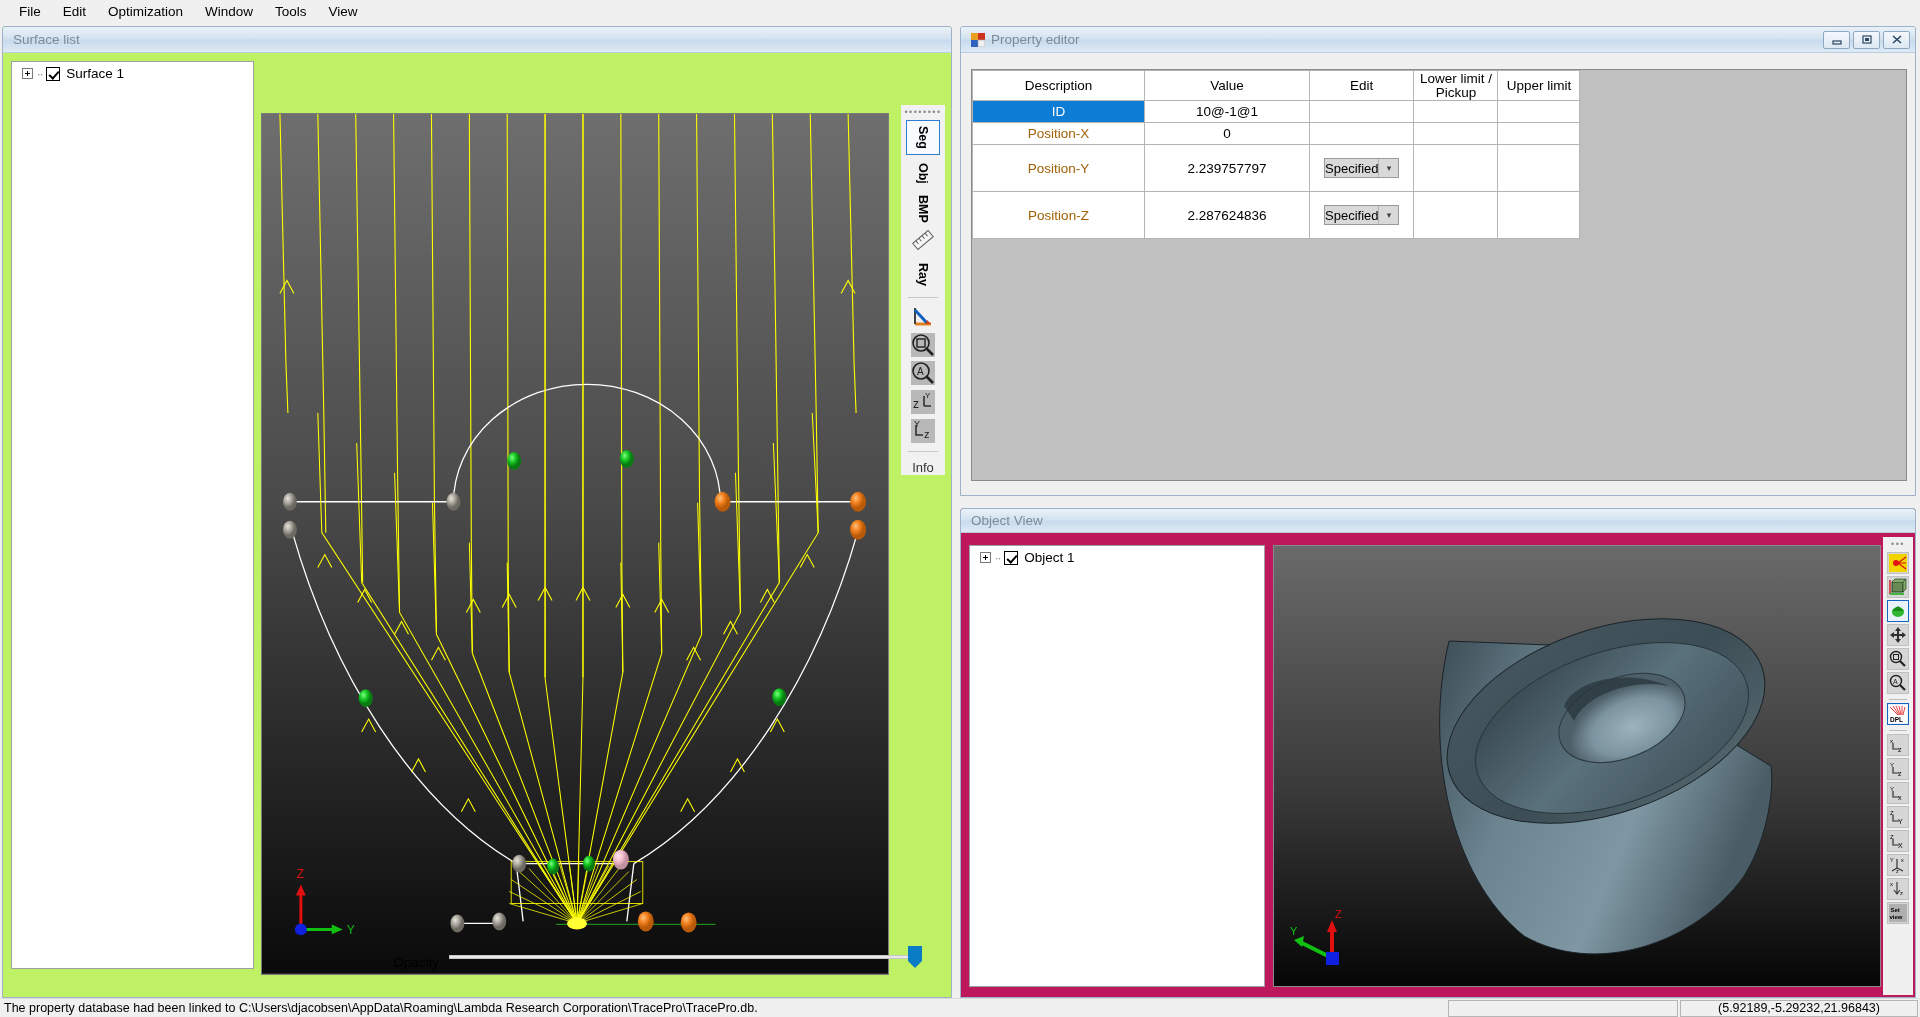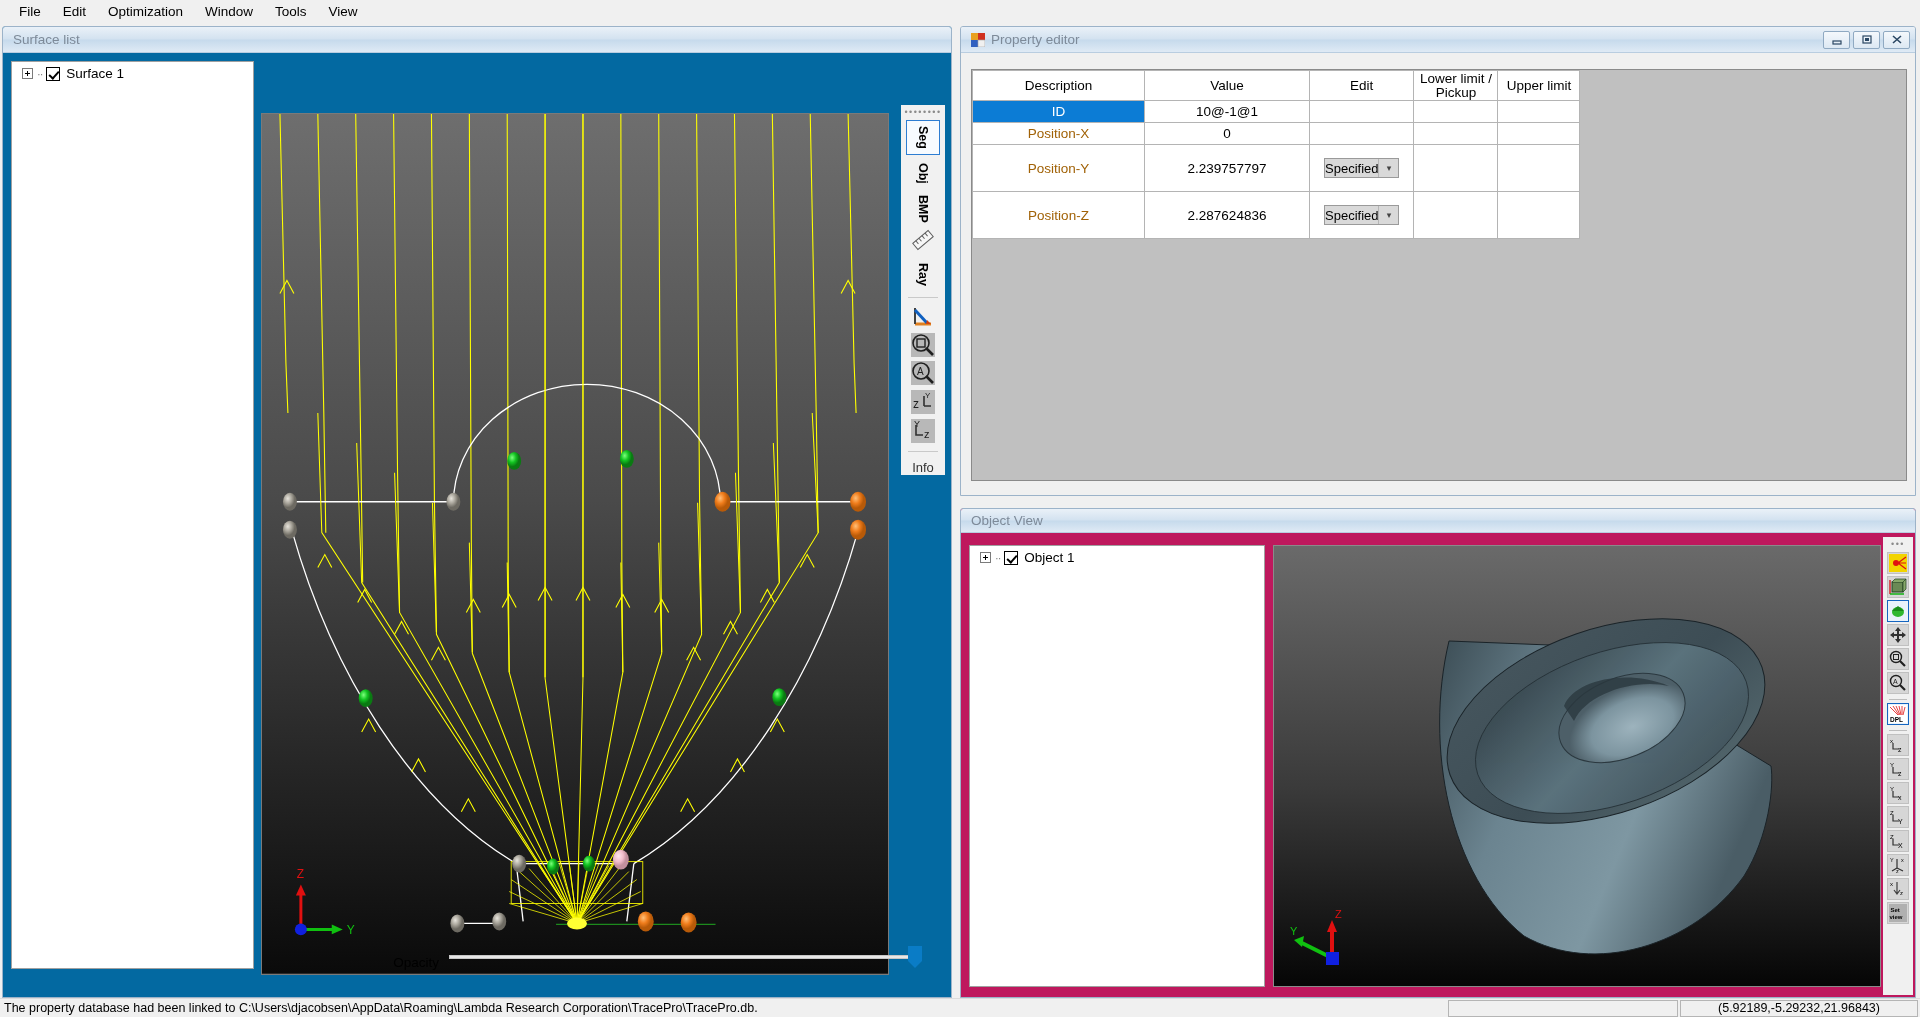"Surface list" #left-window { background: #0369a1 -> #bef264 }
